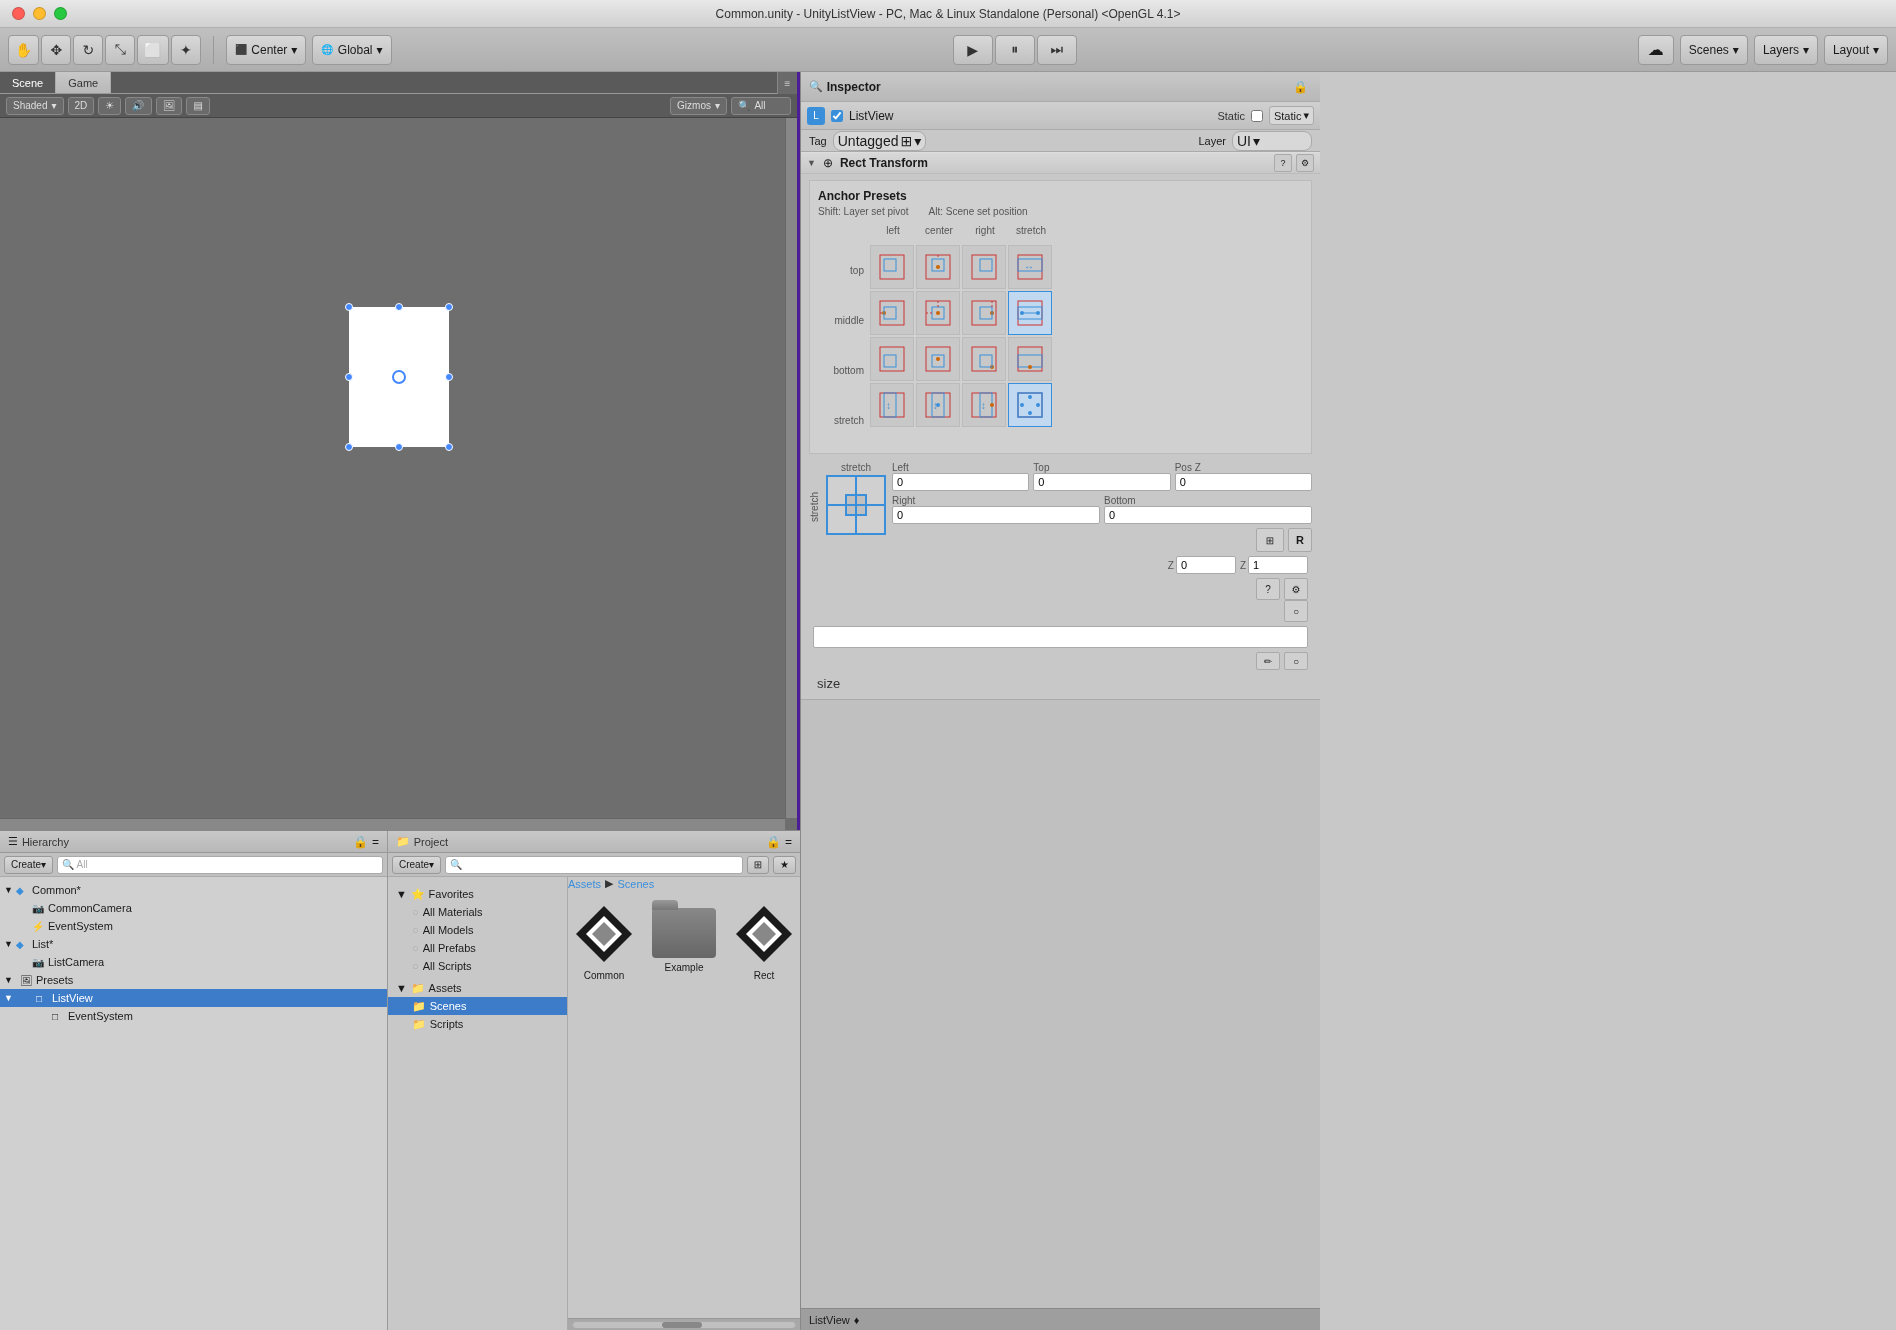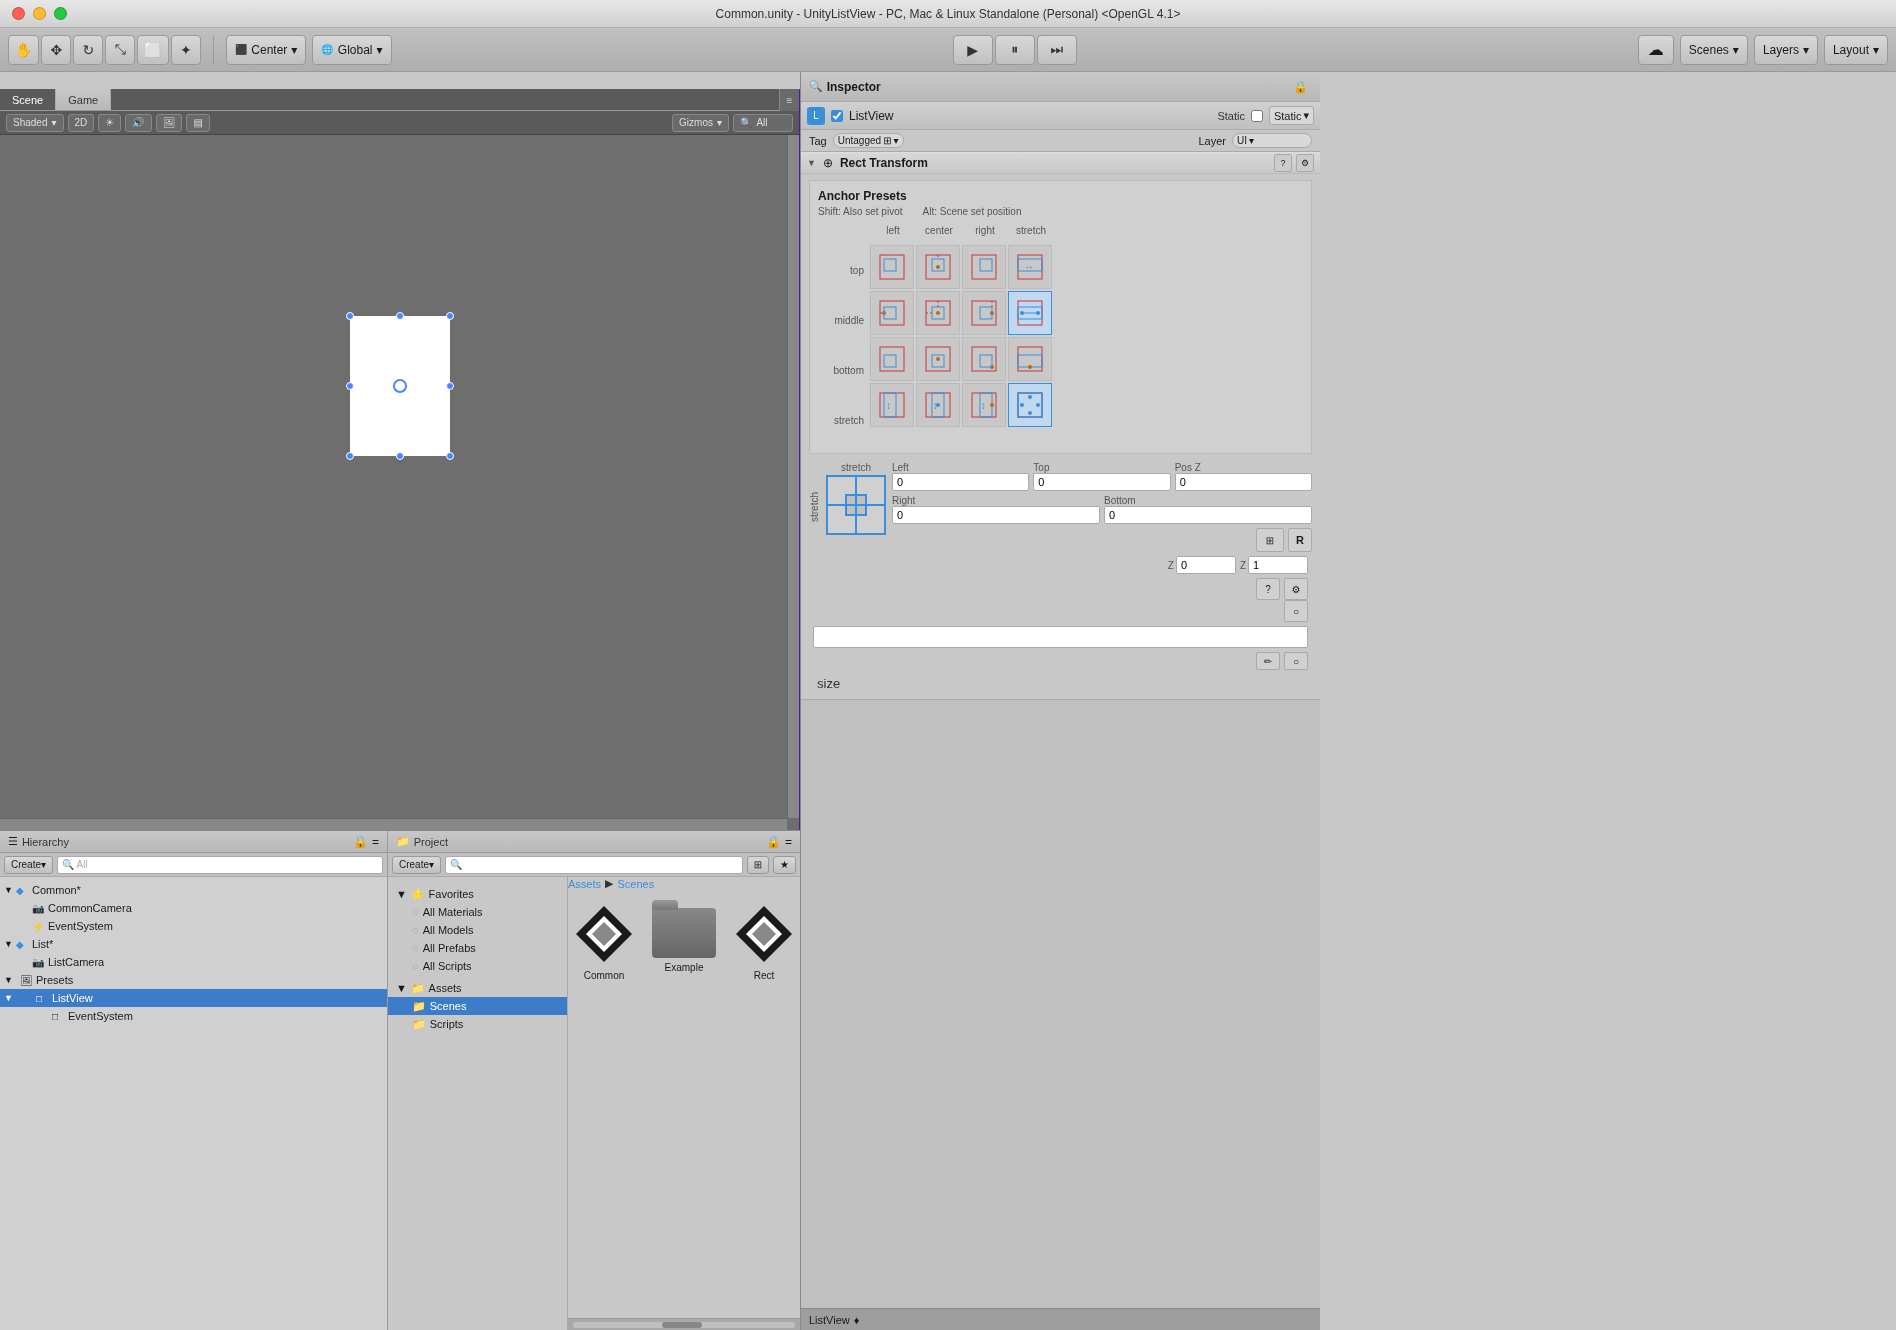"Scene" .scene-view { border-right: 1px solid #4c1d95 -> 3px solid #4c1d95; margin-top: 17px -> none }
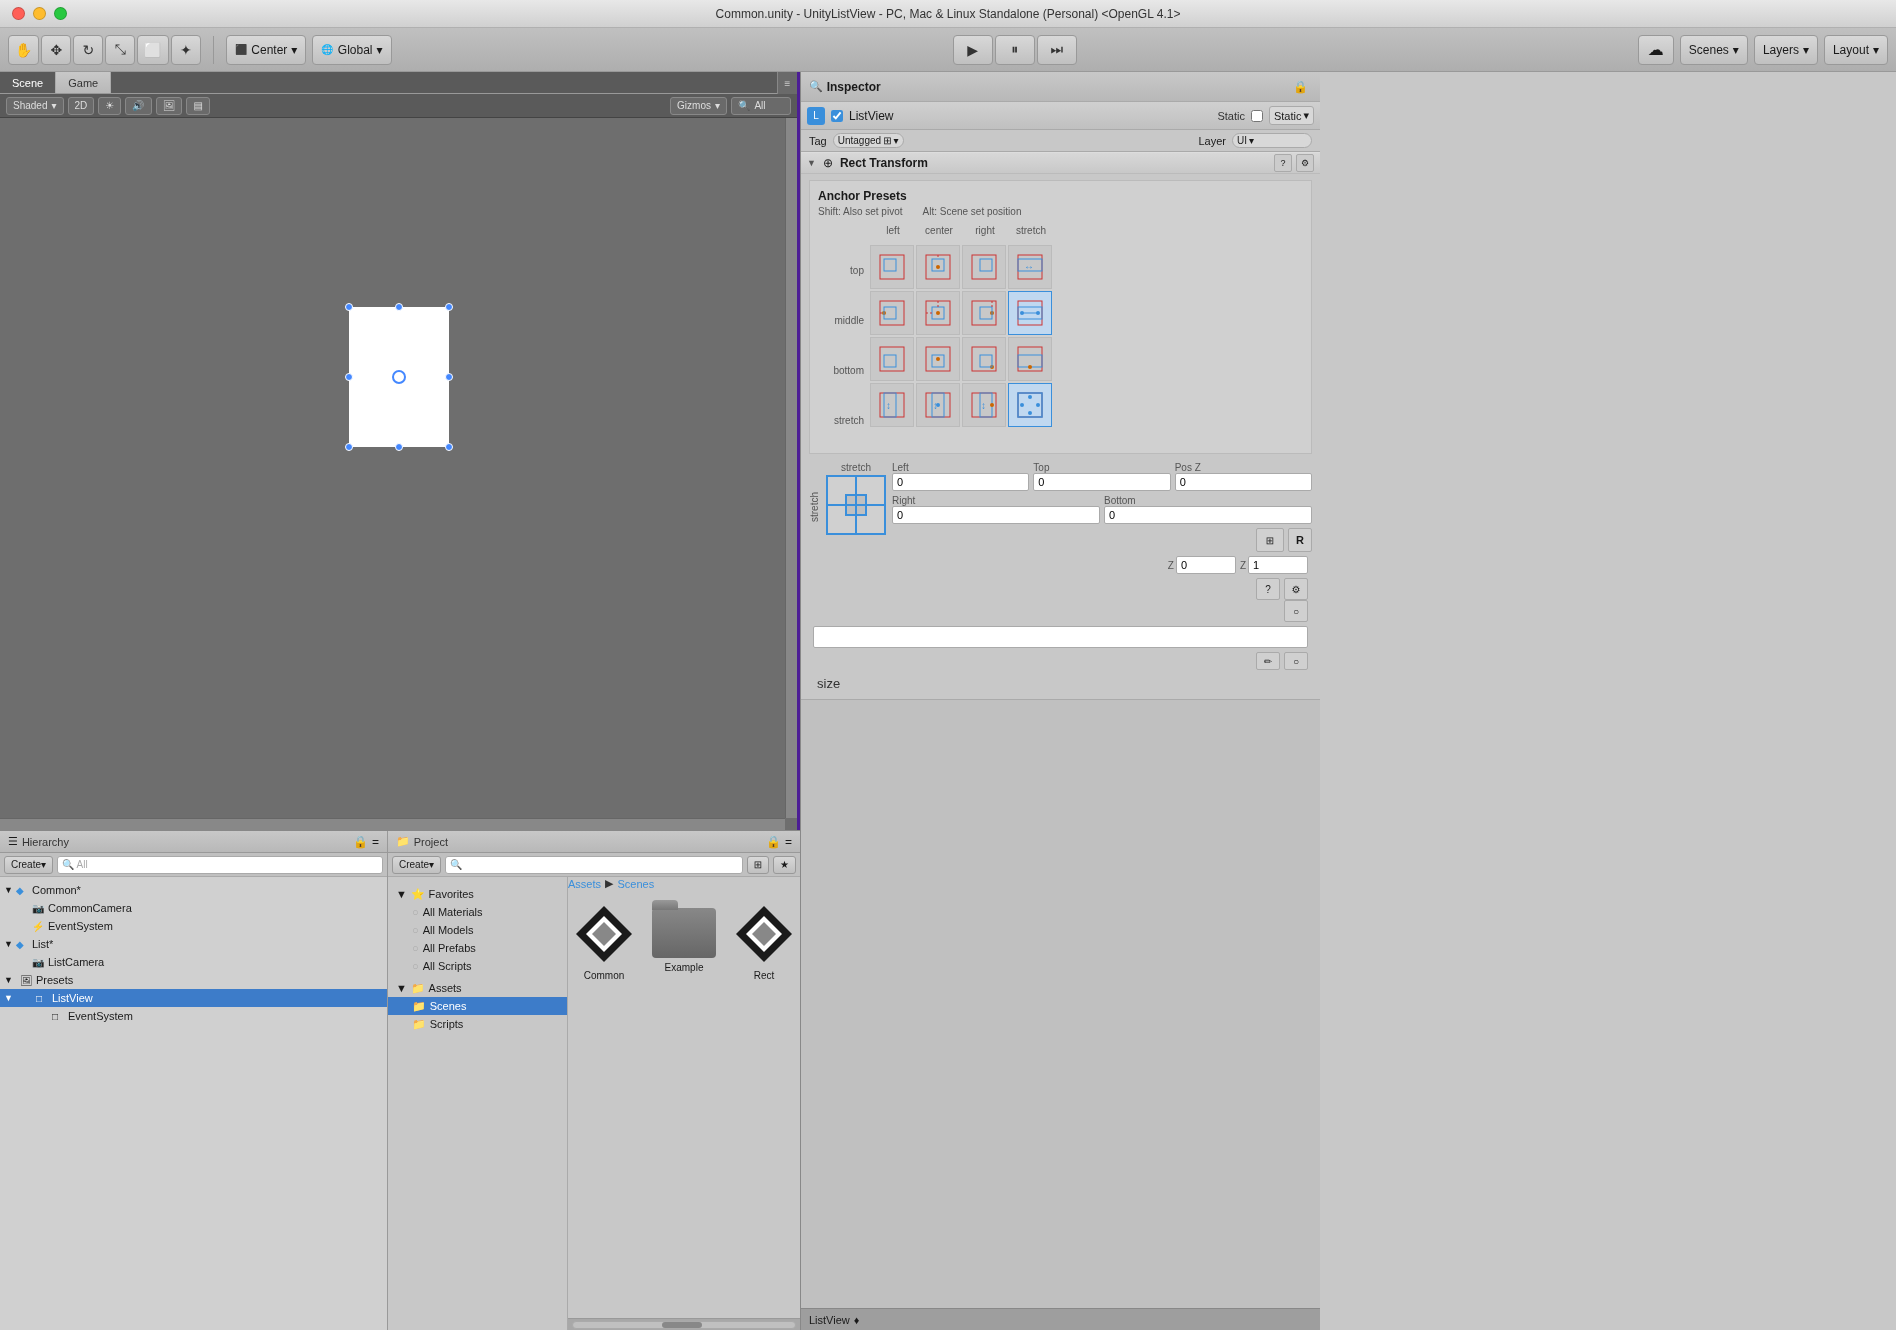"Untagged" .tag-dropdown { font-size: 10px -> 14px }
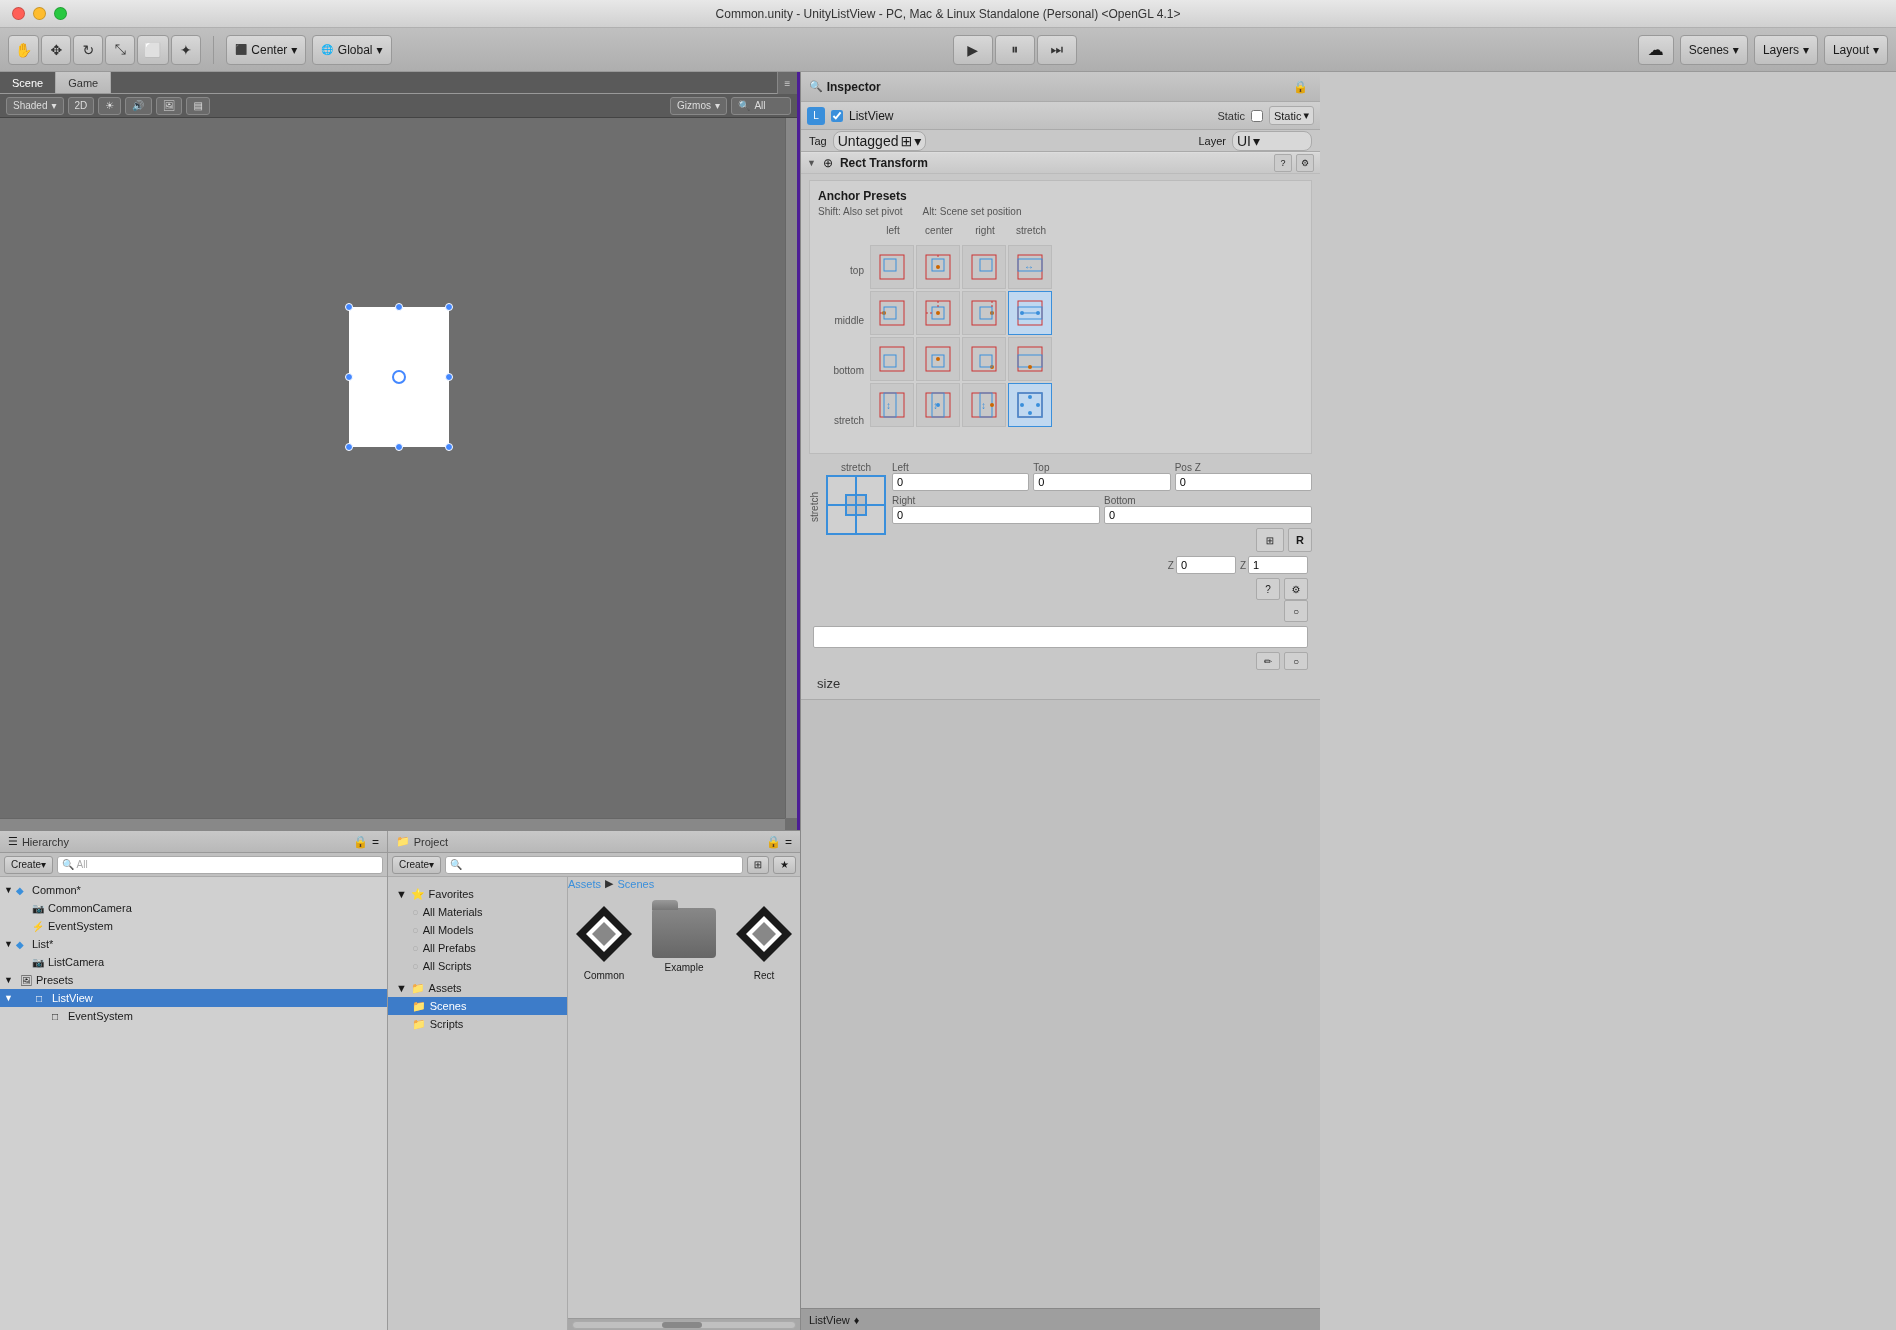"Shift: Also set pivot" span { text: Also -> Layer }
